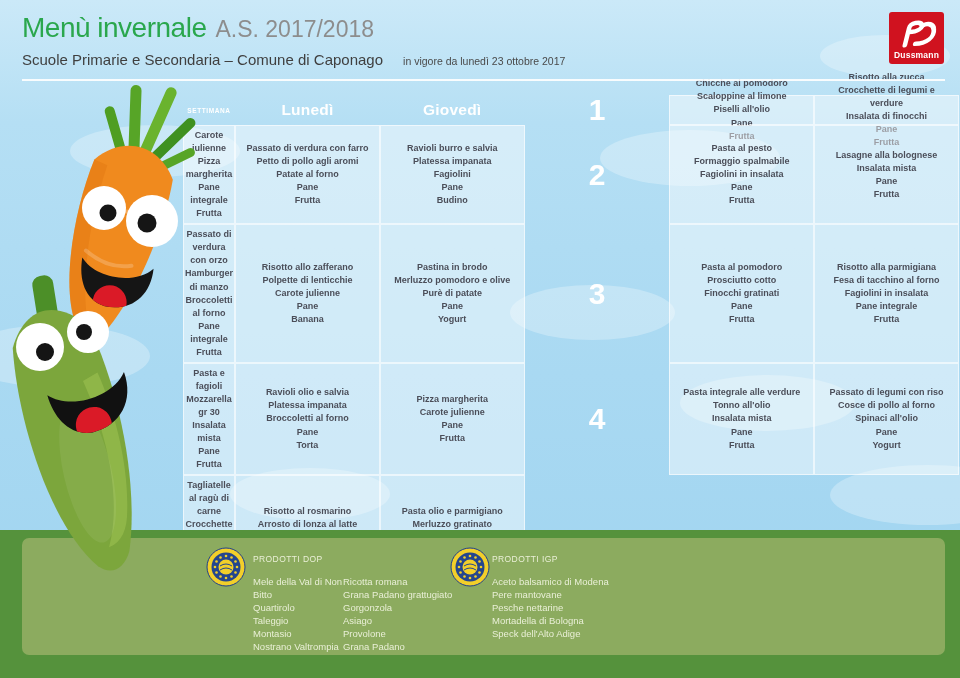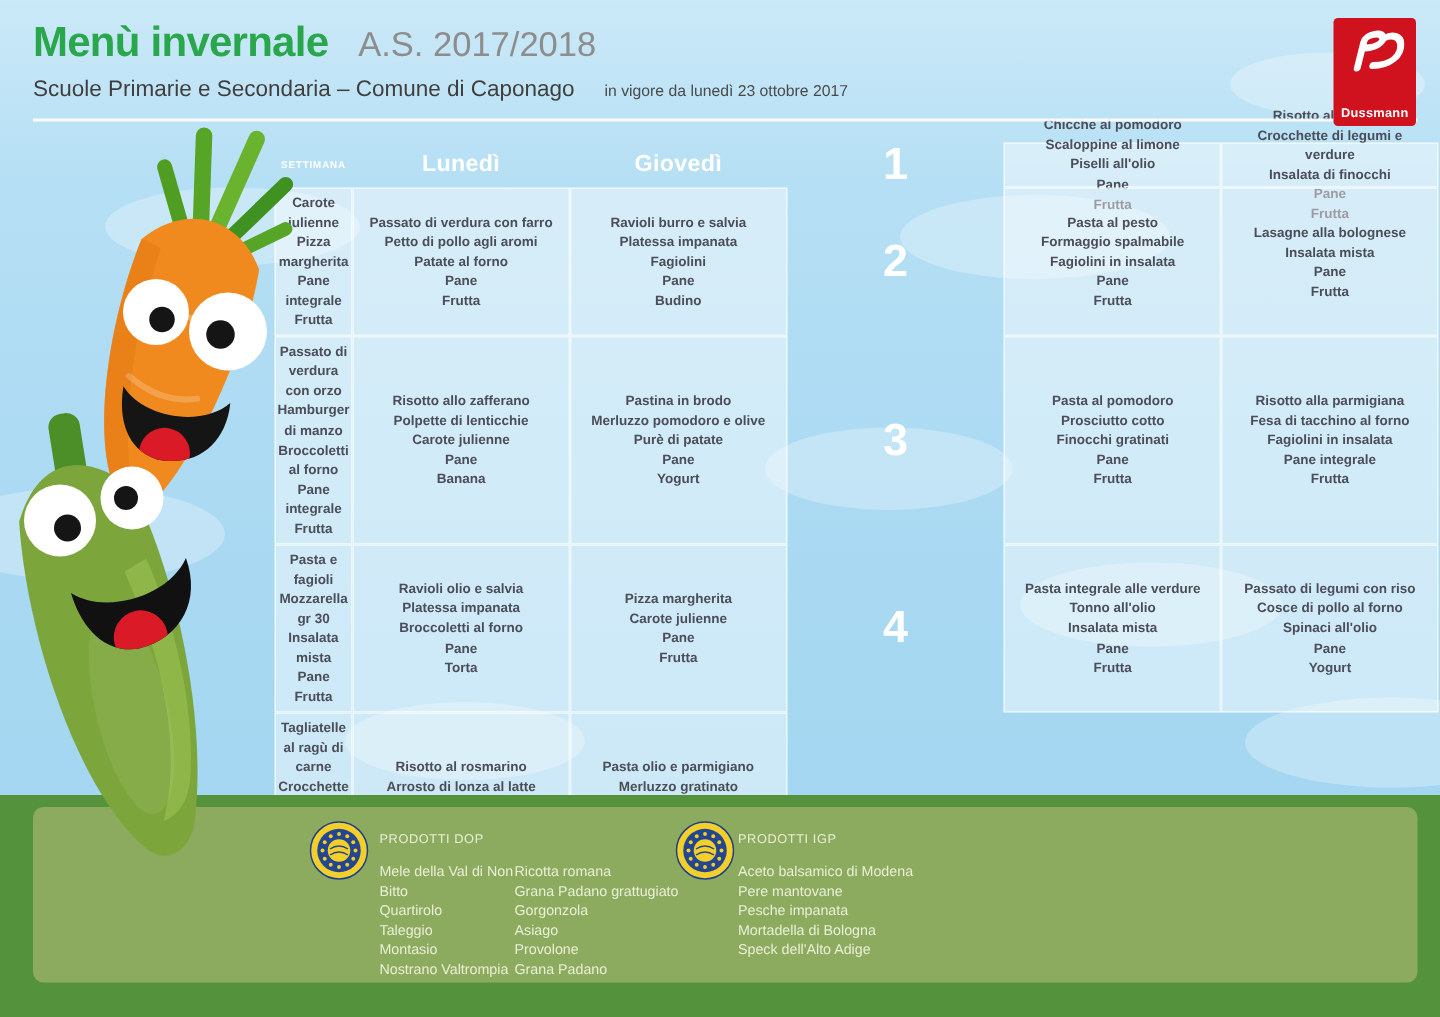"Menù invernale" .title { font-weight: bold -> normal }
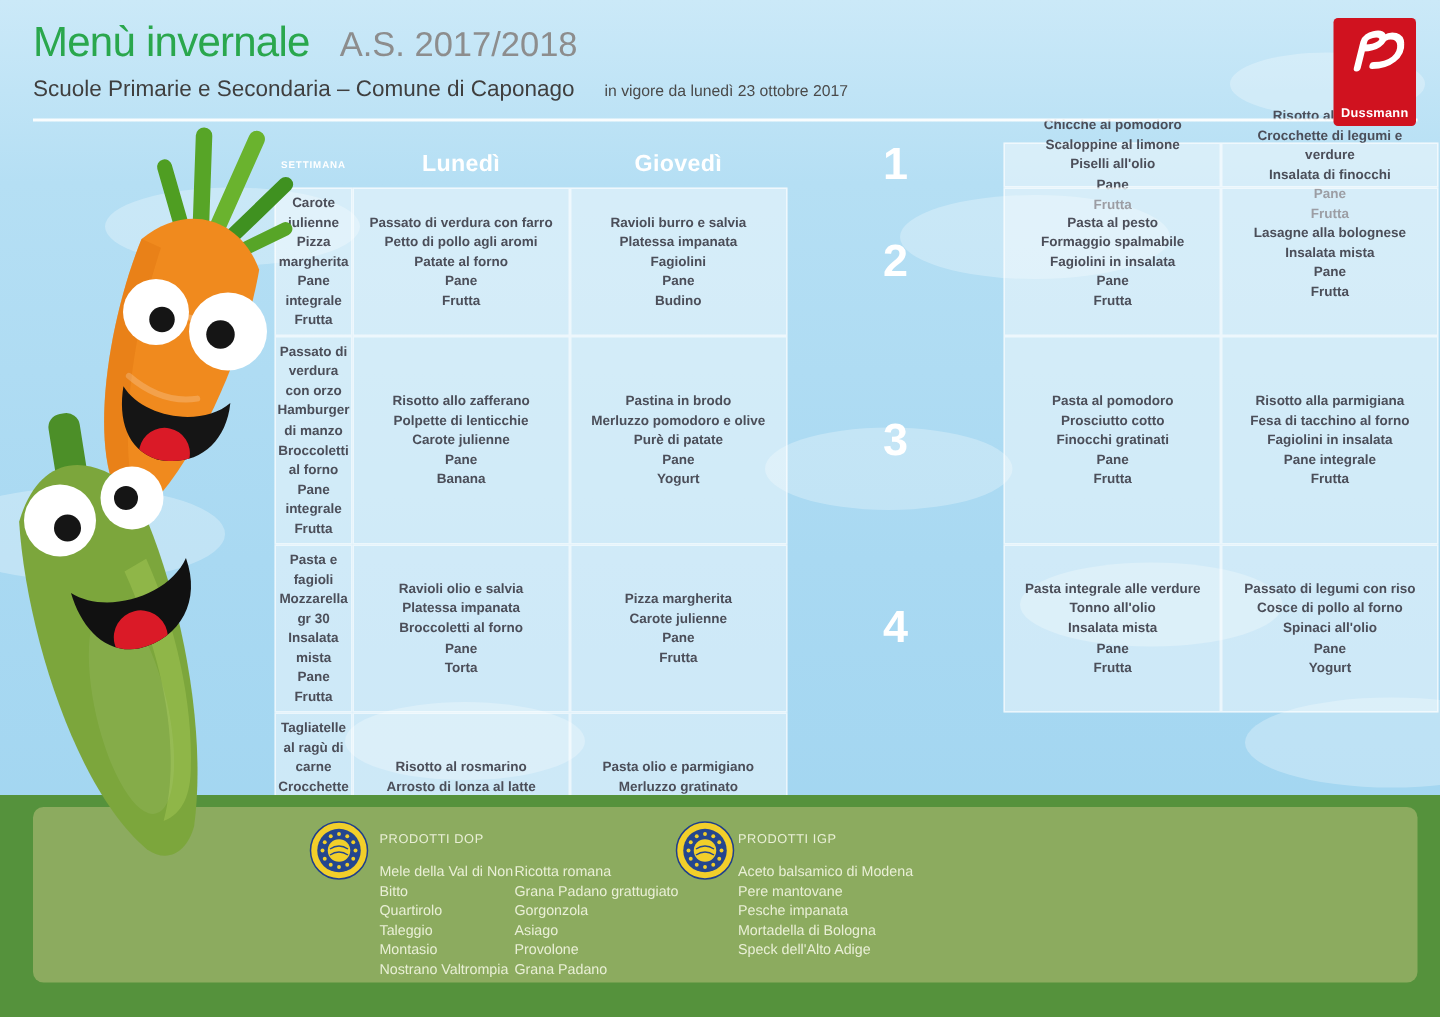"A.S. 2017/2018" .year { margin-left: 20px -> 9px }
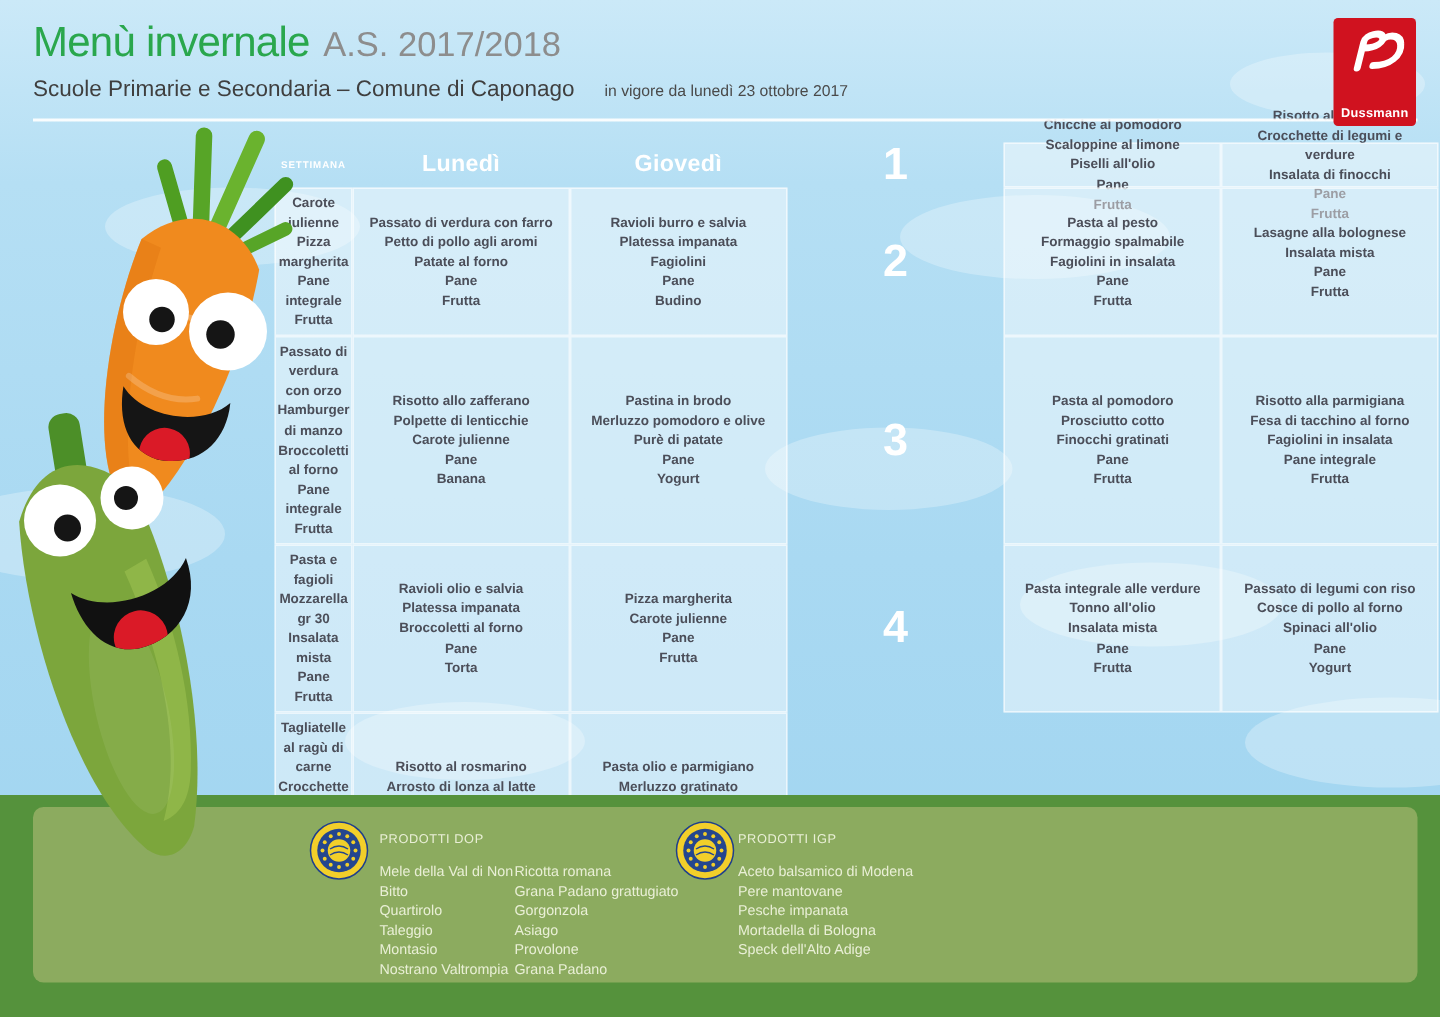"Dussmann" .logo { height: 72px -> 52px }
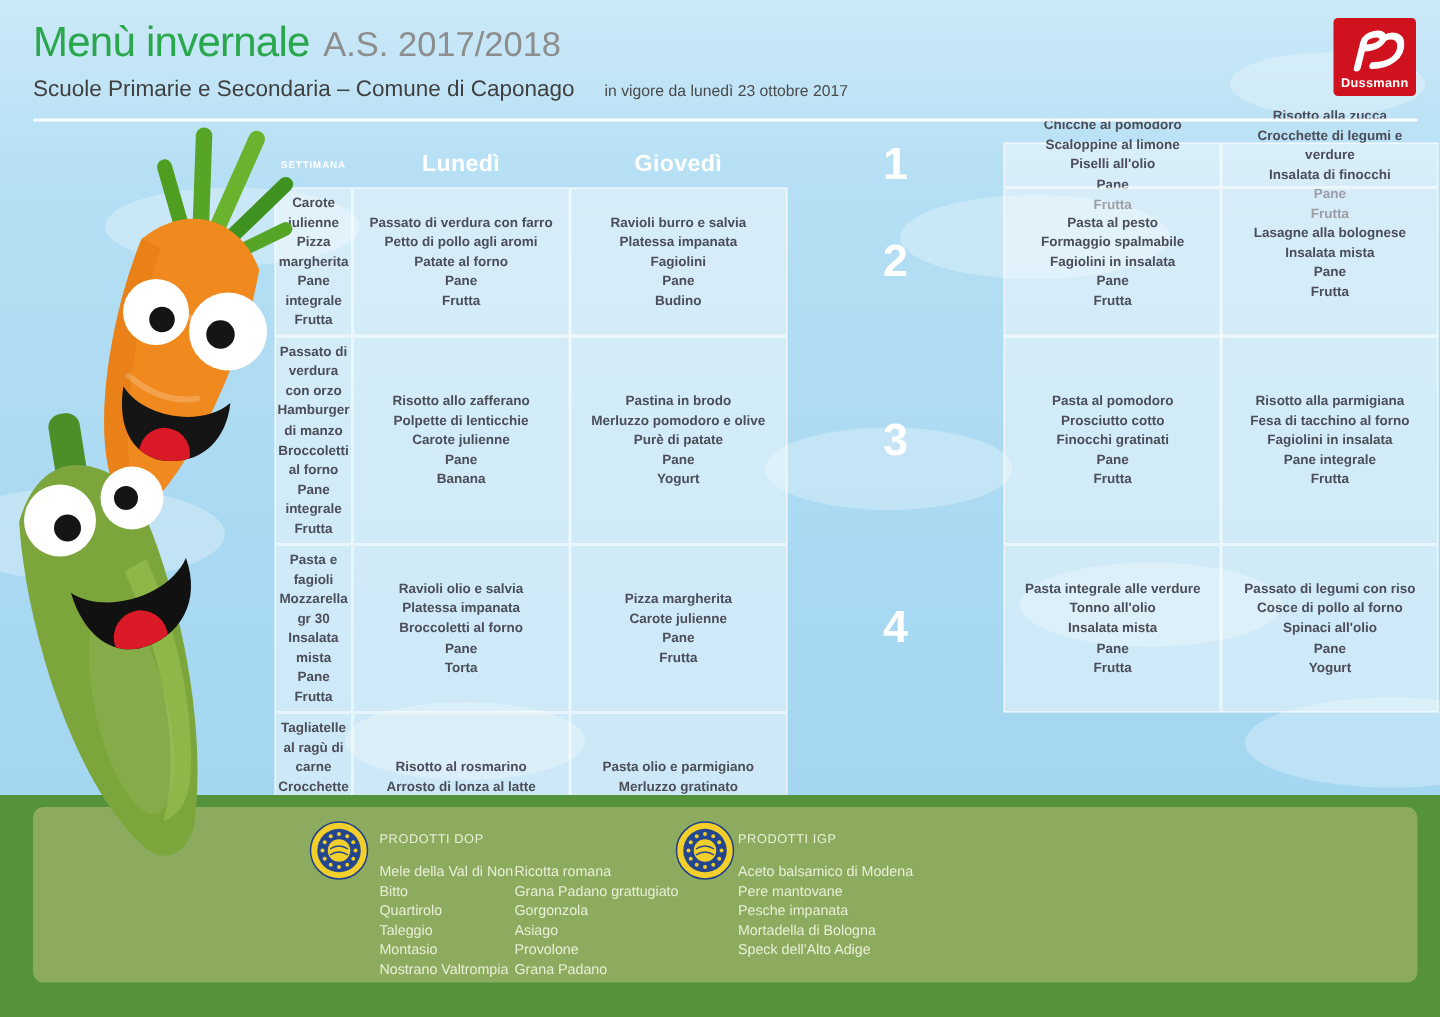"Aceto balsamico di Modena" div.cert-list { text: impanata -> nettarine }
